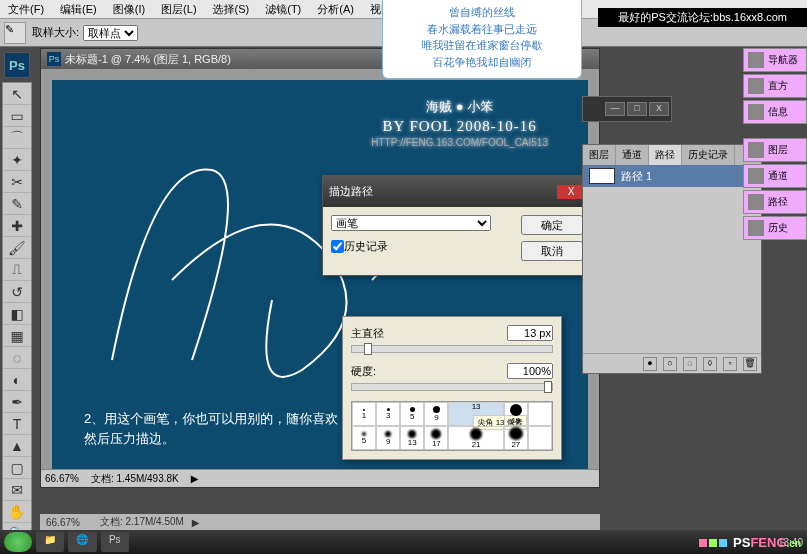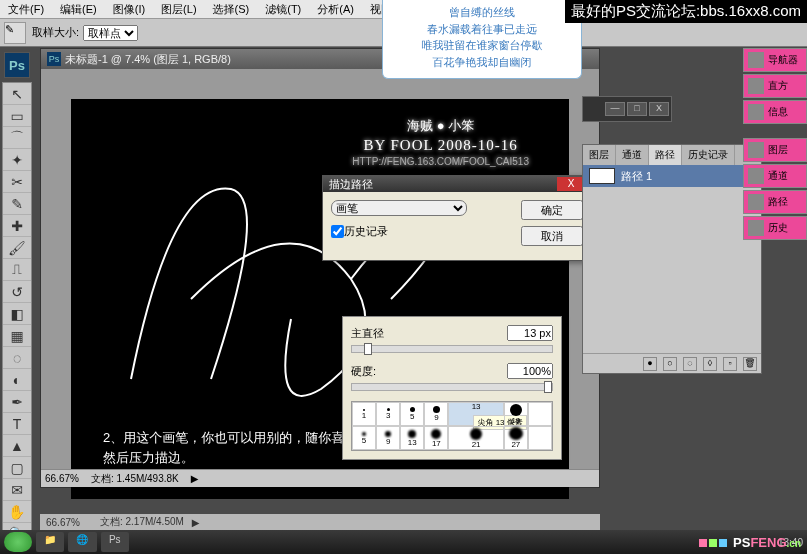"最好的PS交流论坛:bbs.16xx8.com" .watermark { font-size: 15px -> 11px; padding: 2px 6px -> 2px 20px; top: 0 -> 8px }
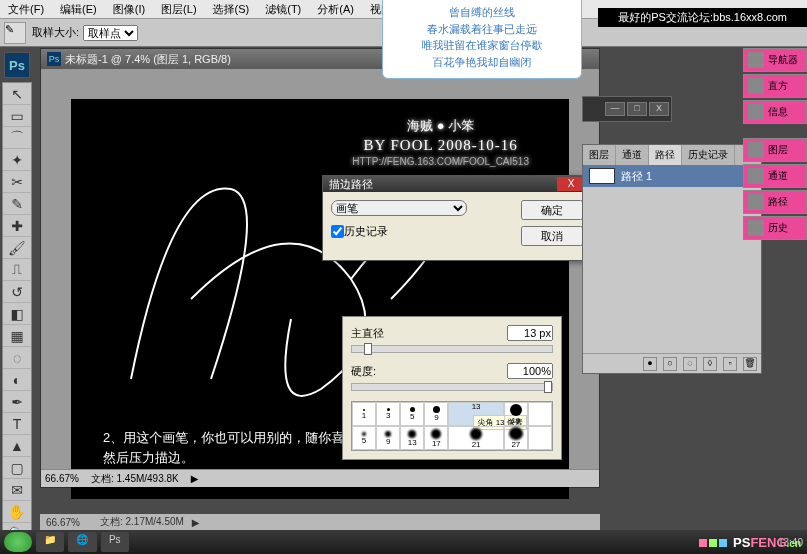"导航器" .right-dock .drow { background: #ec4899 -> #f0abfc }
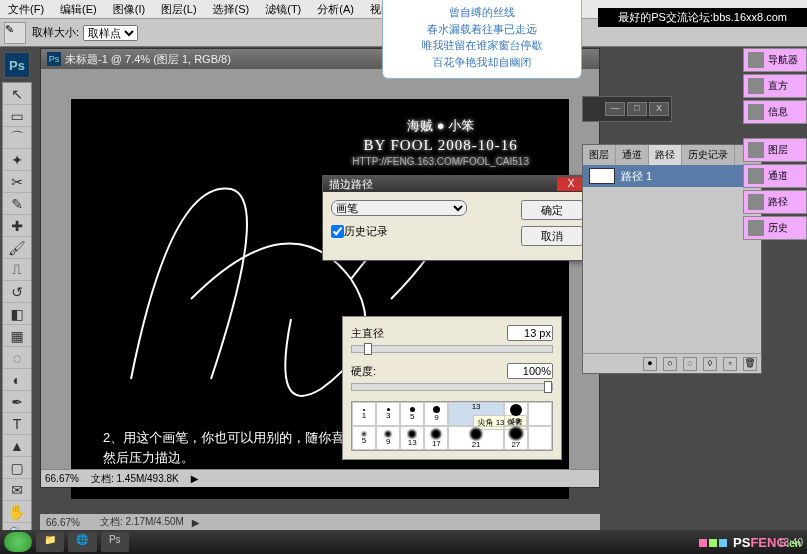"海贼 ● 小笨" .canvas-area { background: #000000 -> #0c4a6e; margin: 30px -> 11px }
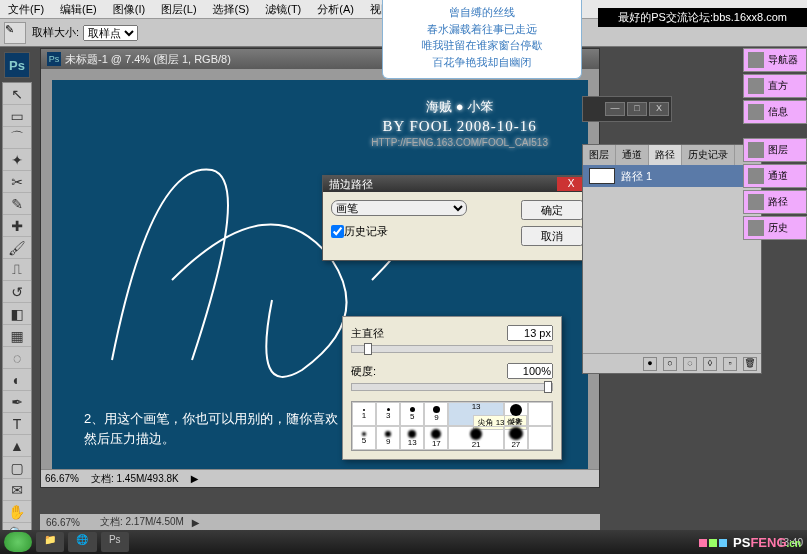"描边路径" .stroke-dialog .titlebar { height: 16px -> 31px }
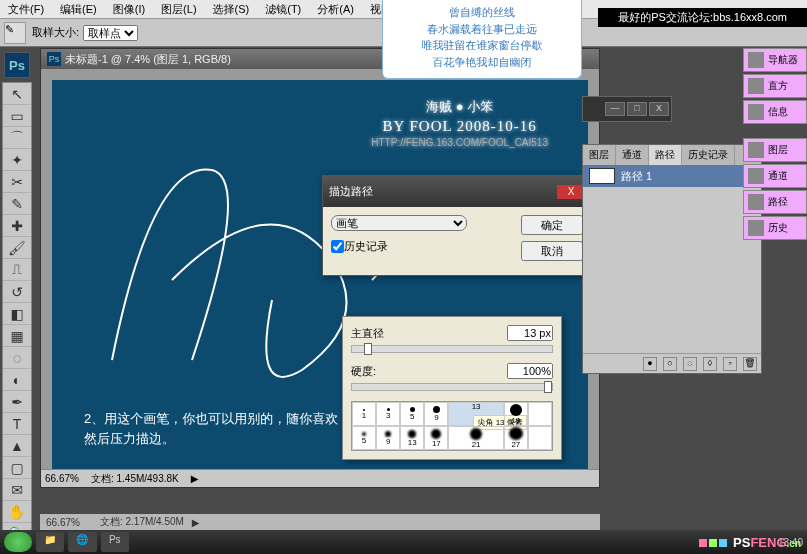"画笔" .stroke-dialog select { border-radius: 7px -> none; width: 136px -> 160px }
